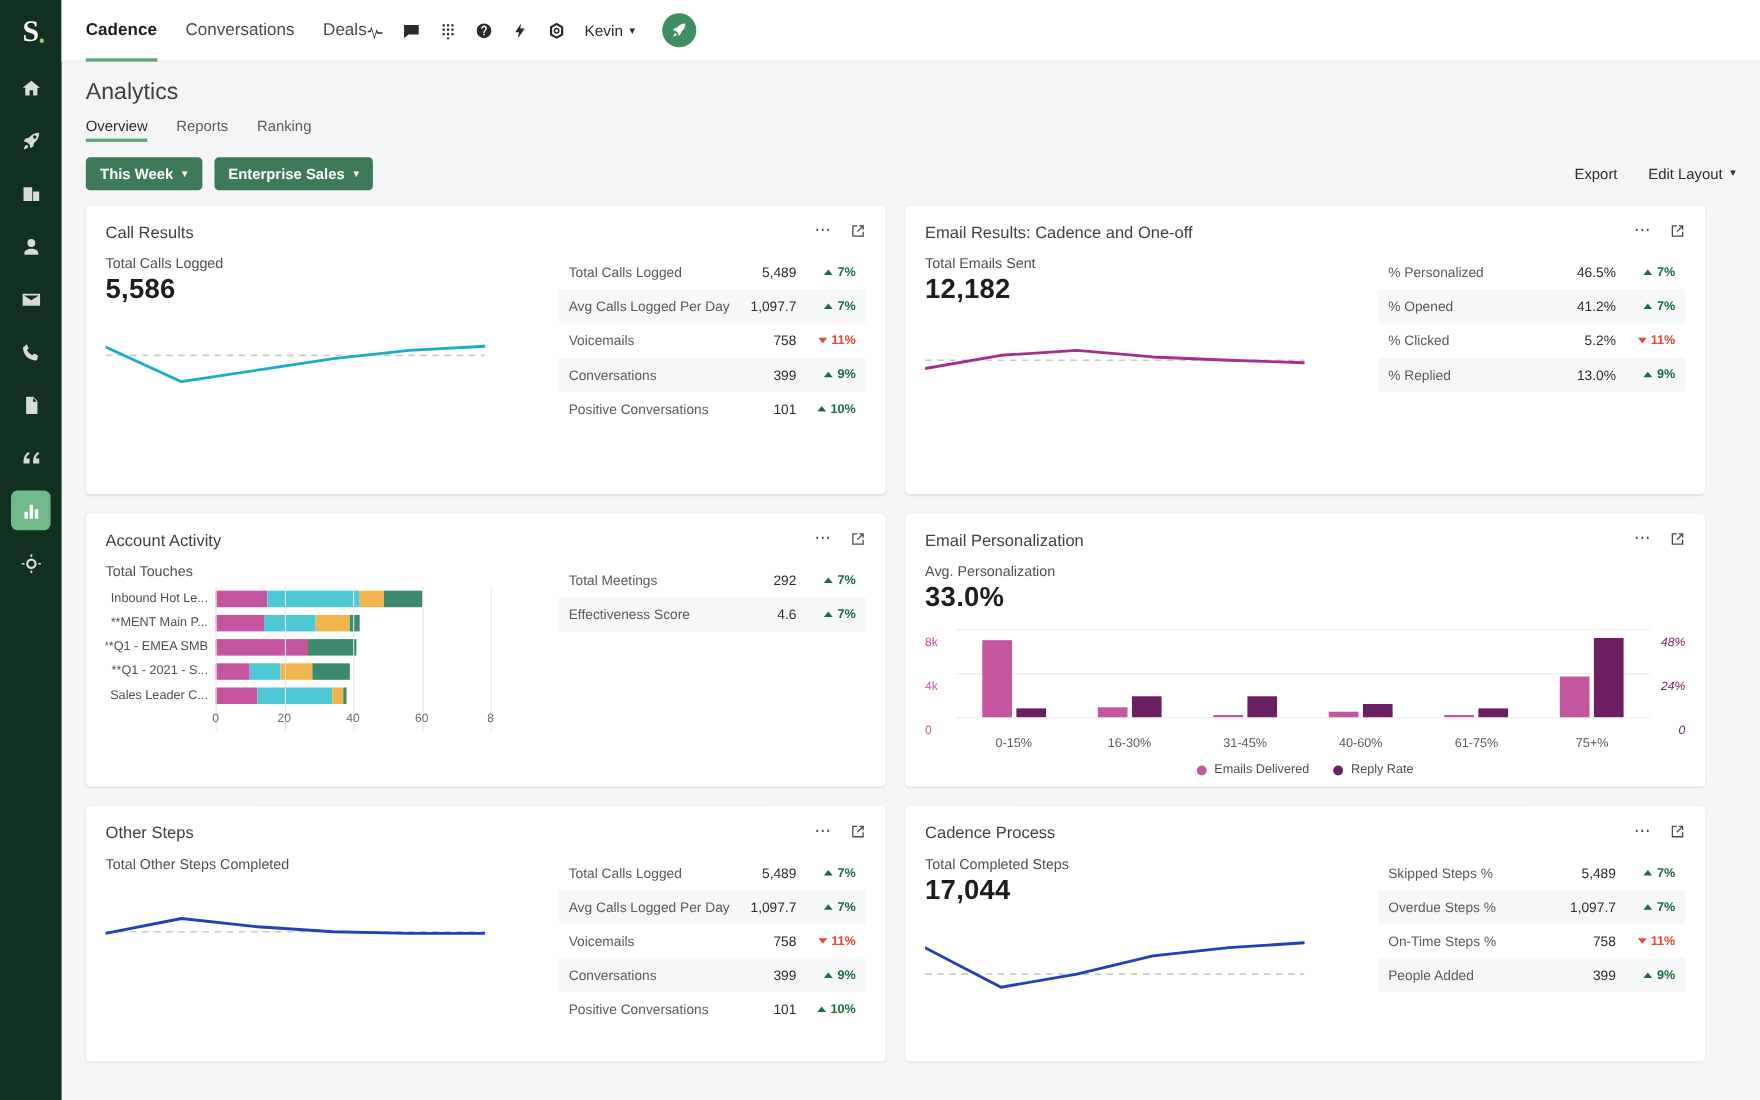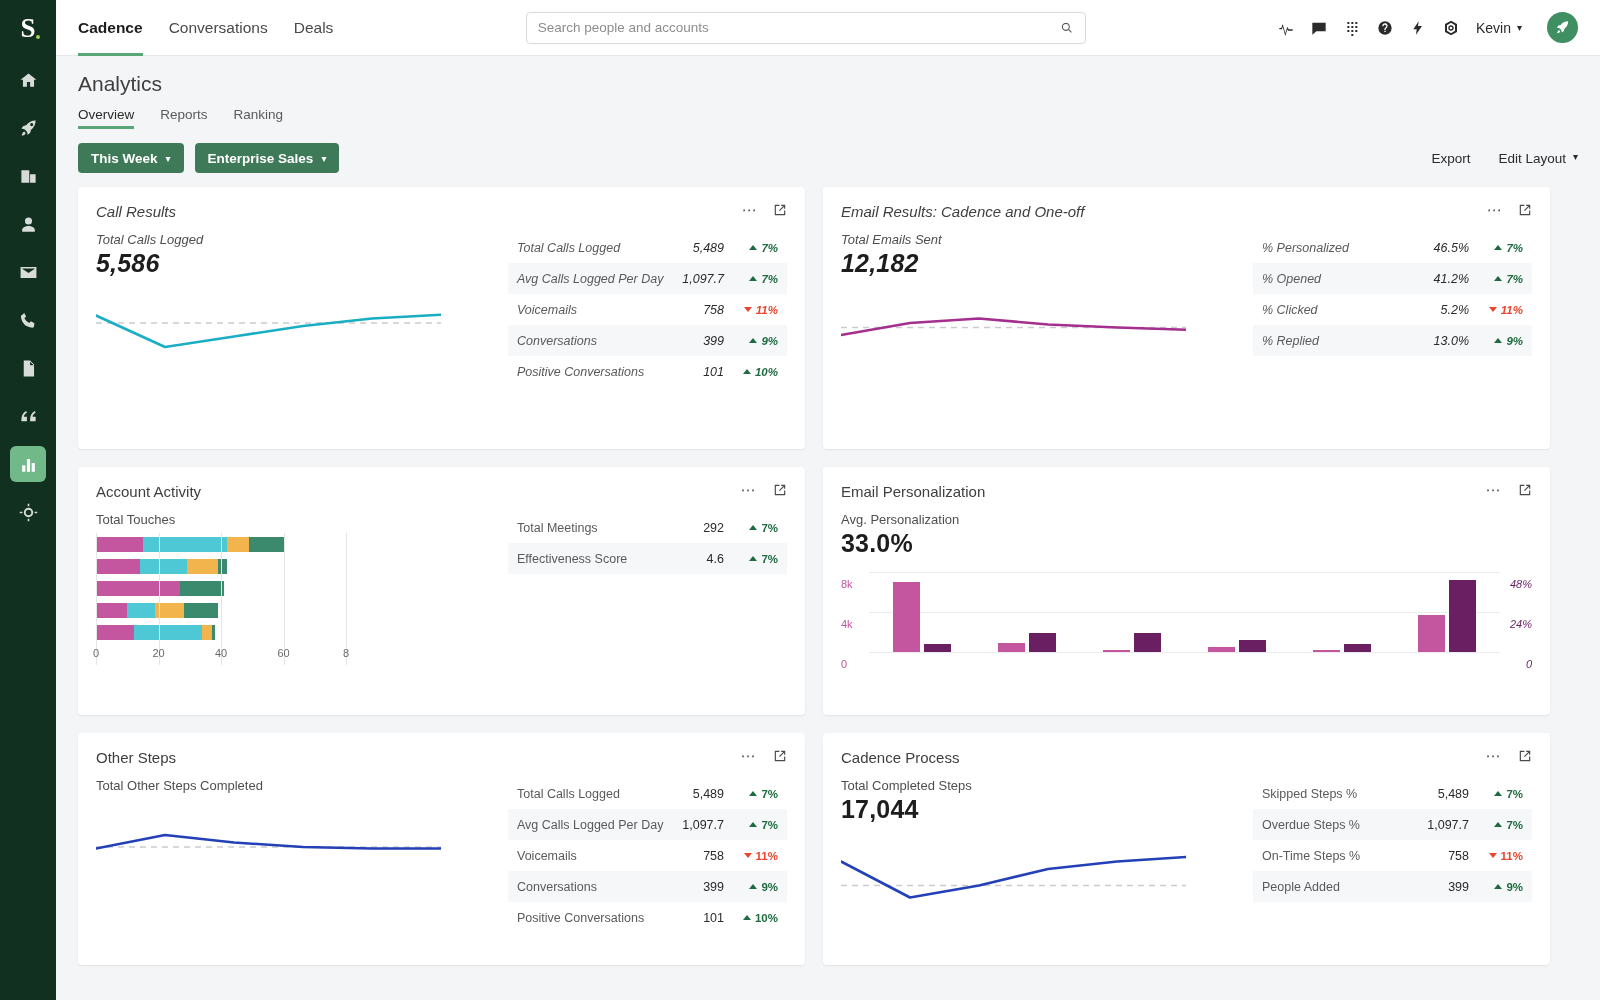"Search people and accounts" div.search-wrap { html: <div> <div> <input> <svg> <path></path> </svg> </div> </div> -> none }
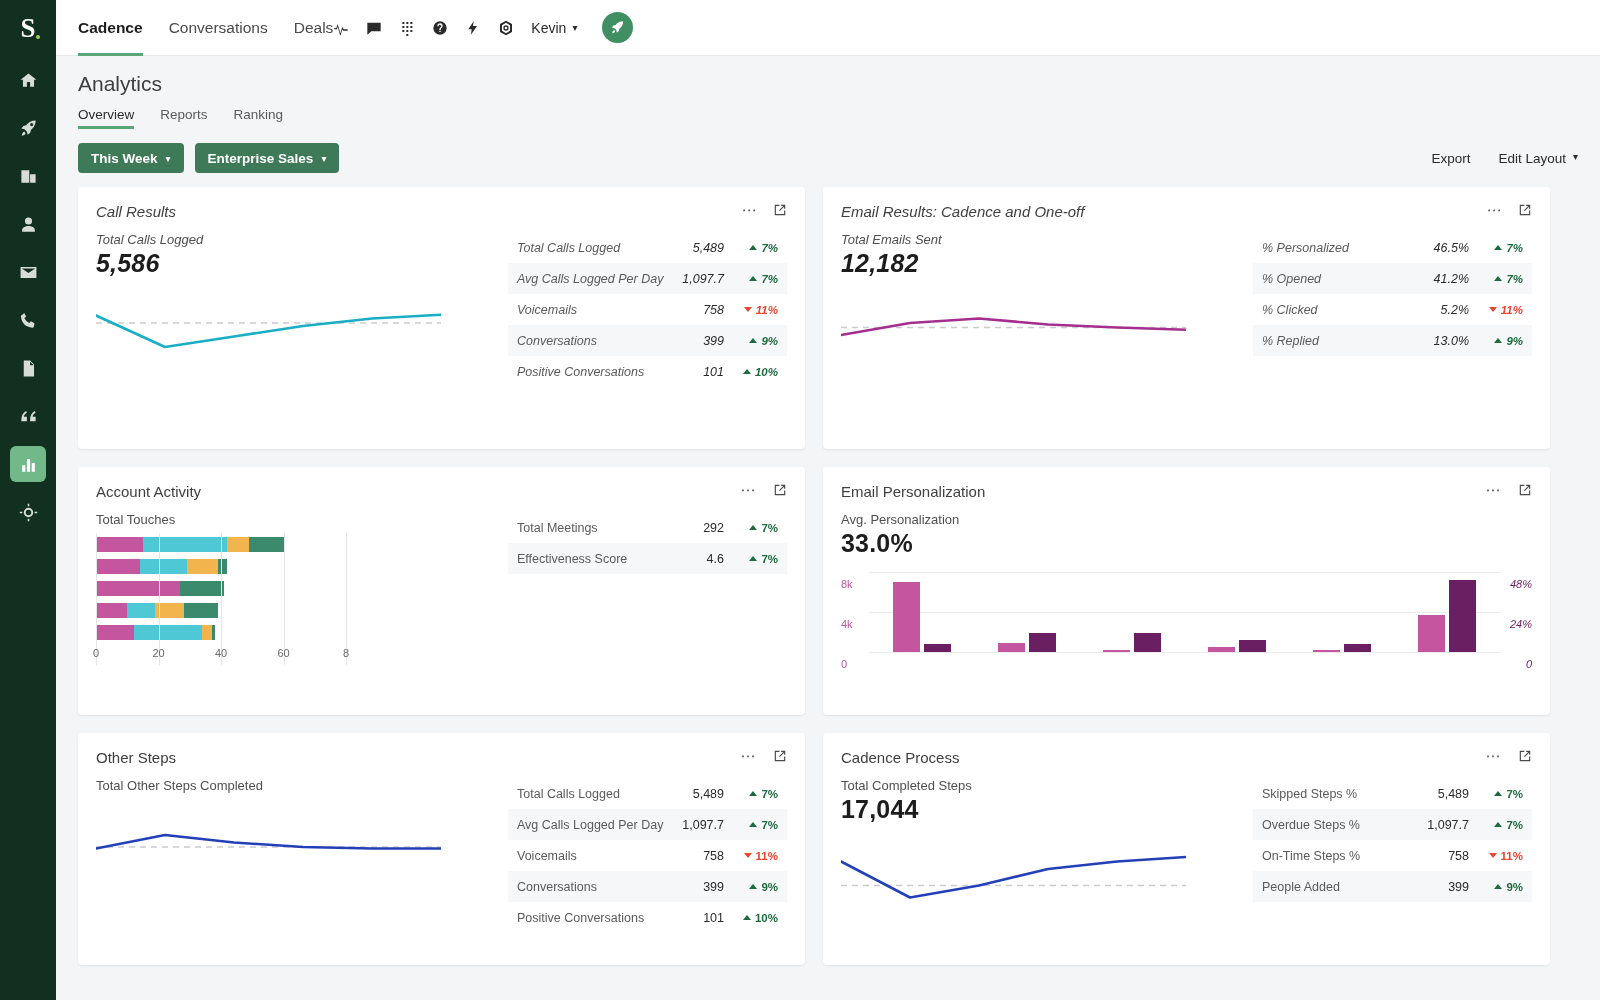"Call Results" .card.h1 { font-style: italic -> none }
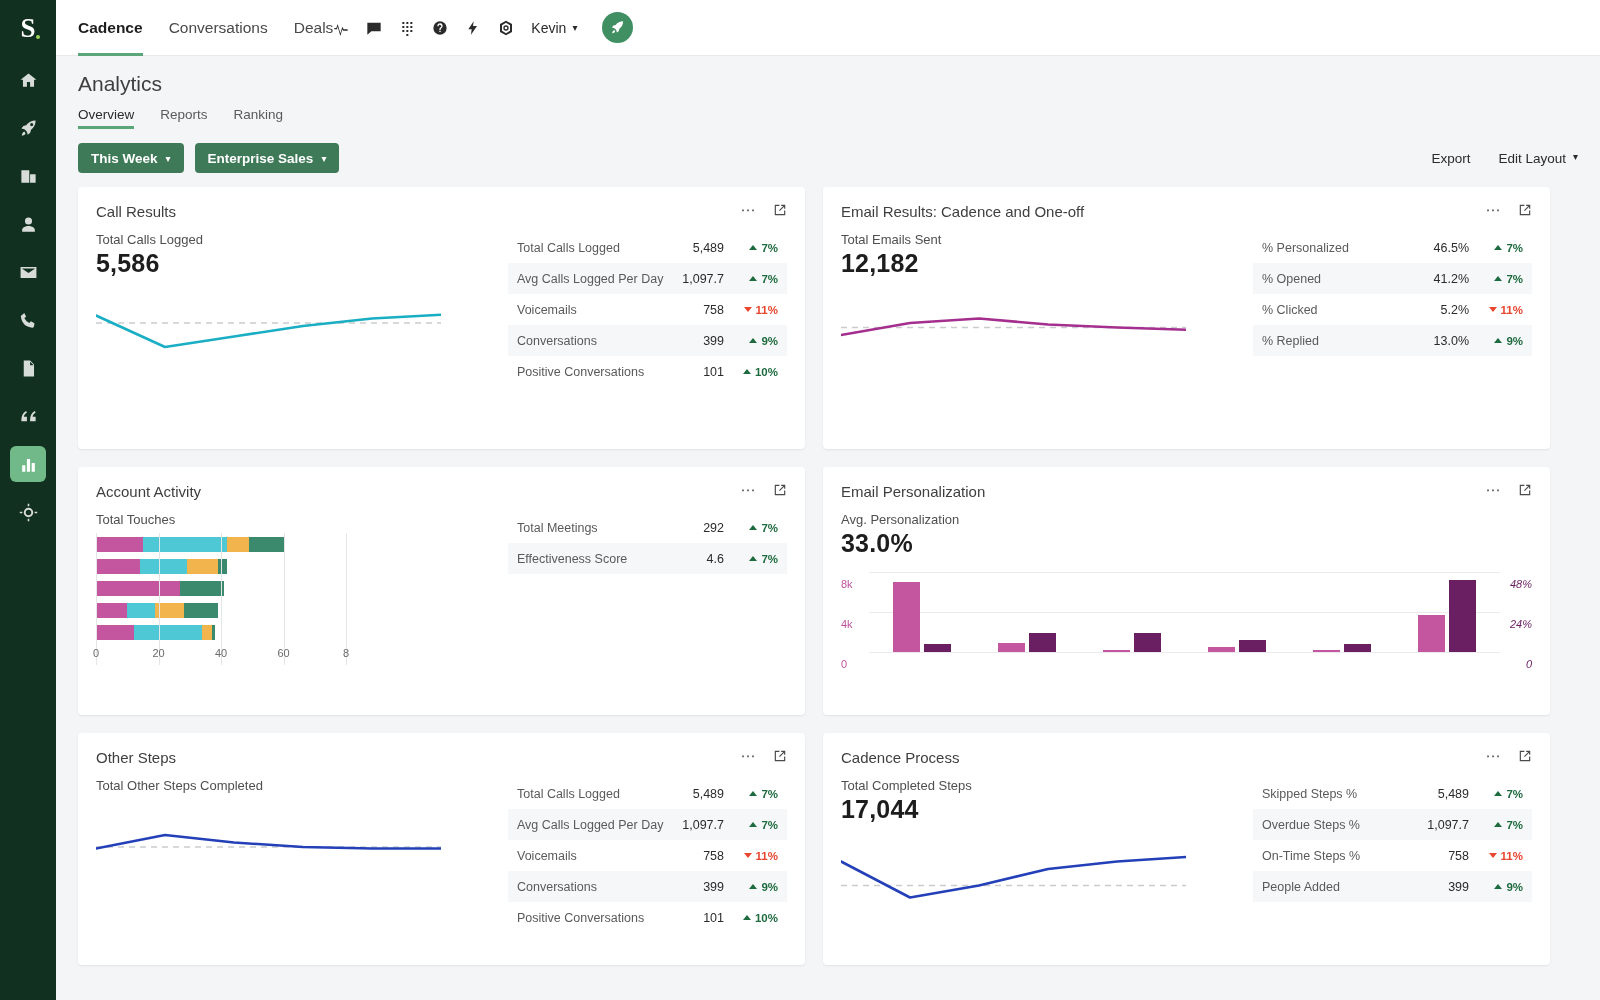"Inbound Hot Le..." div.hbar-labels { html: none -> <div> <div>Inbound Hot Le...</div> <div>**MENT Main P...</div> <div>**Q1 - EMEA SMB</div> <div>**Q1 - 2021 - S...</div> <div>Sales Leader C...</div> </div> }
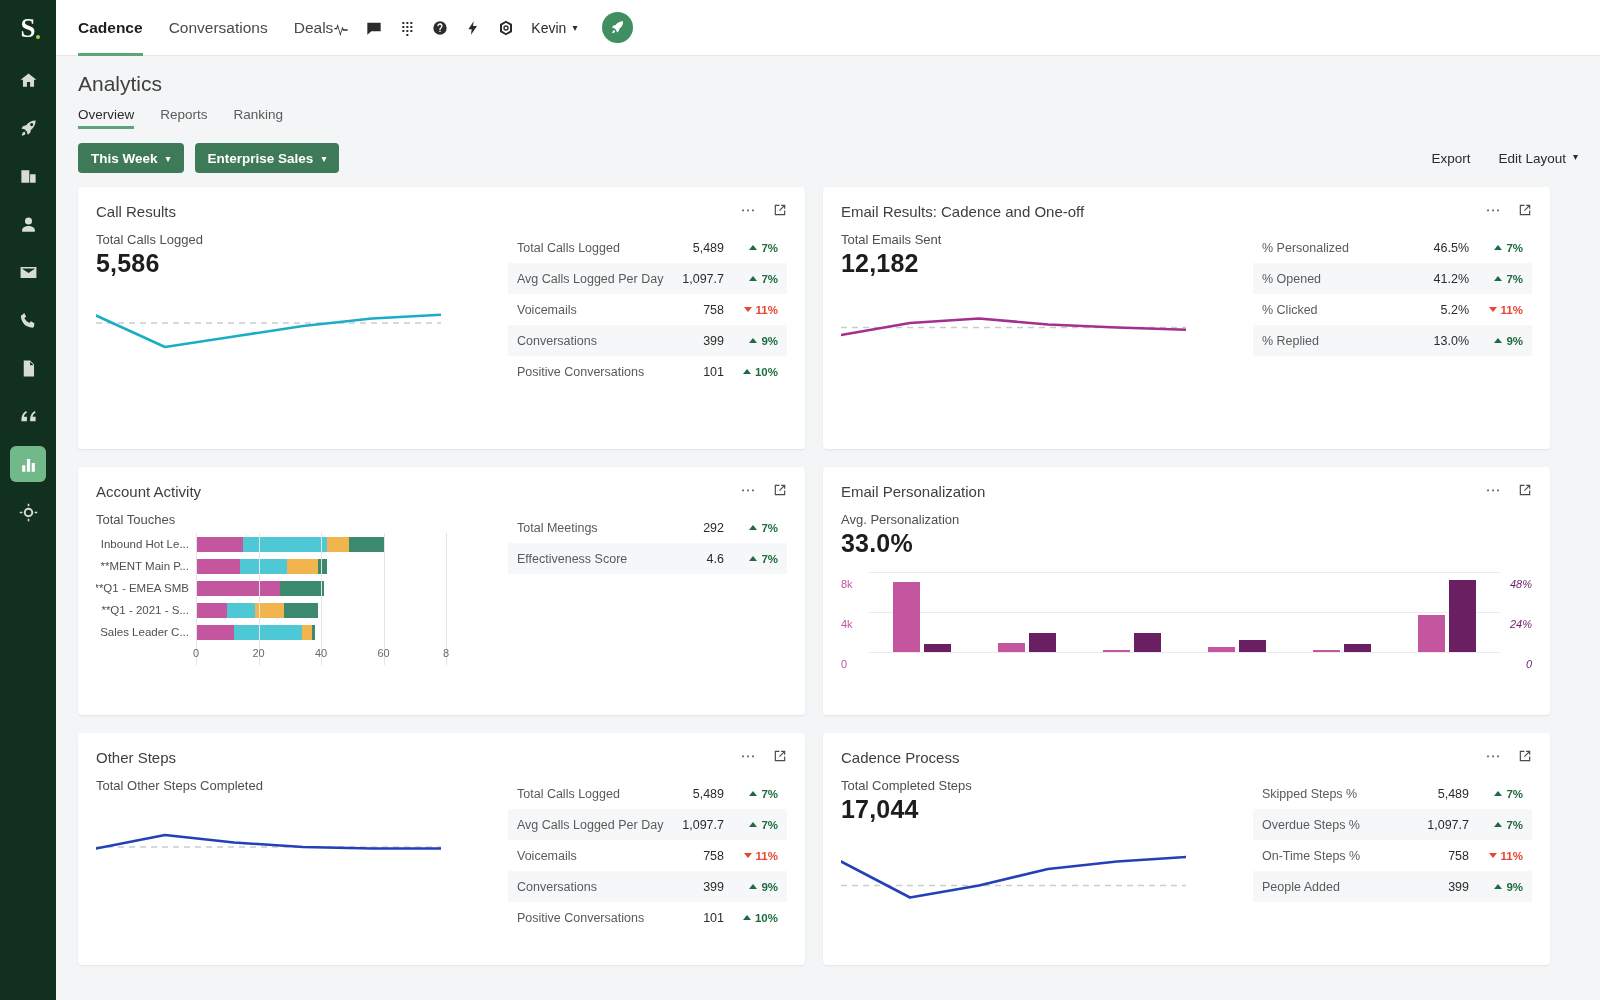"0-15%" div.vc-xaxis { html: none -> <div> <div>0-15%</div> <div>16-30%</div> <div>31-45%</div> <div>40-60%</div> <div>61-75%</div> <div>75+%</div> </div> }
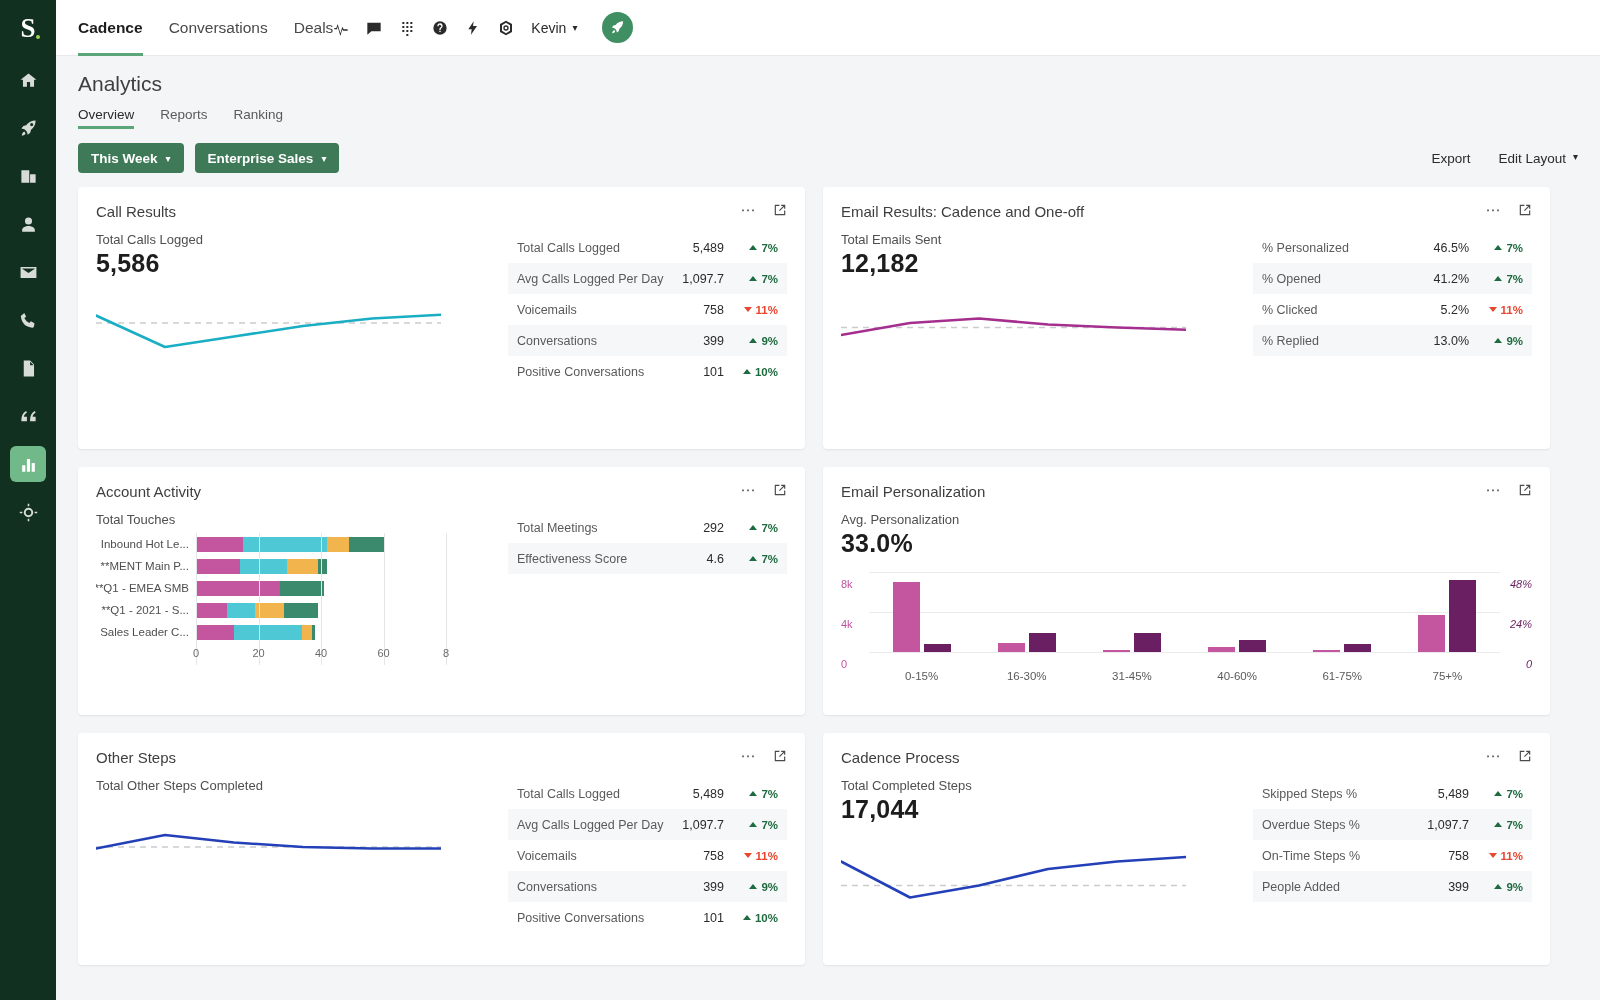"Emails Delivered" div.legend { html: none -> <div> <div><span></span>Emails Delivered</div> <div><span></span>Reply Rate</div> </div> }
